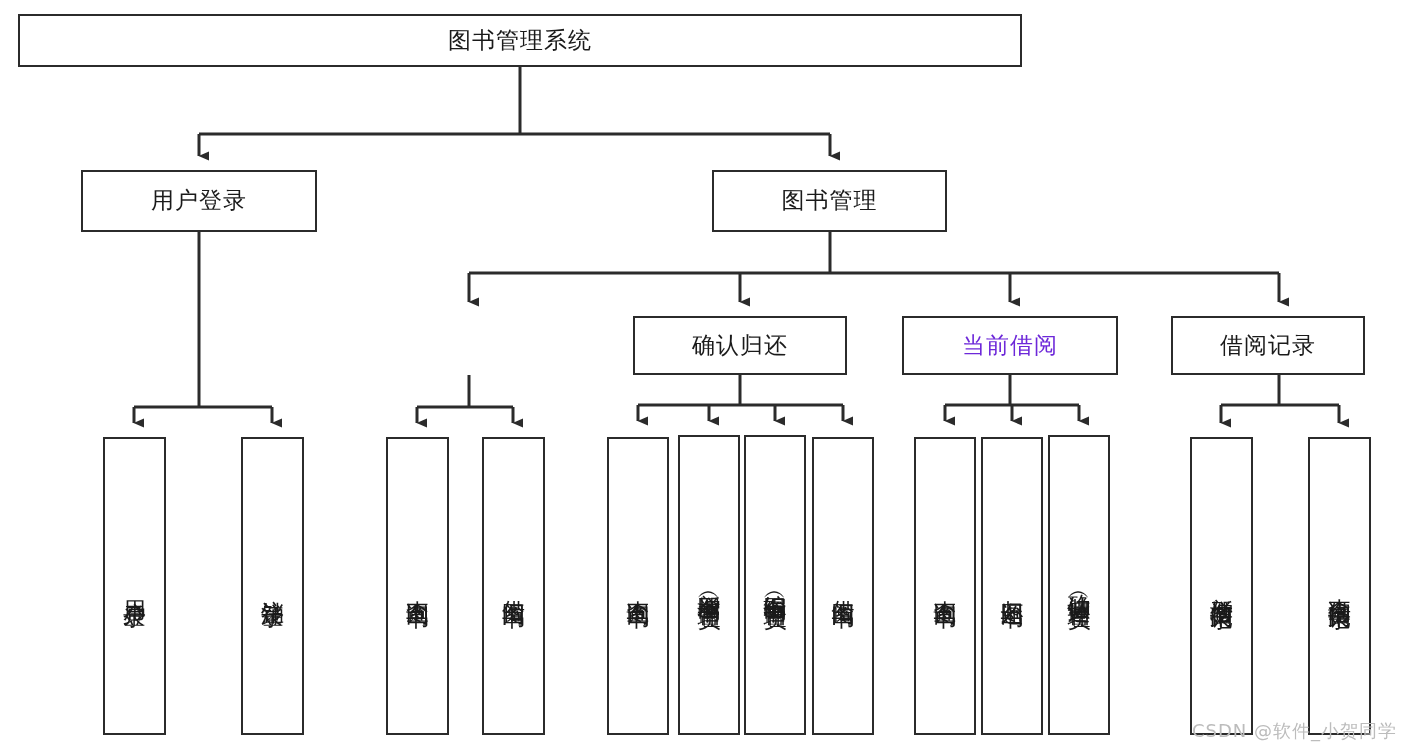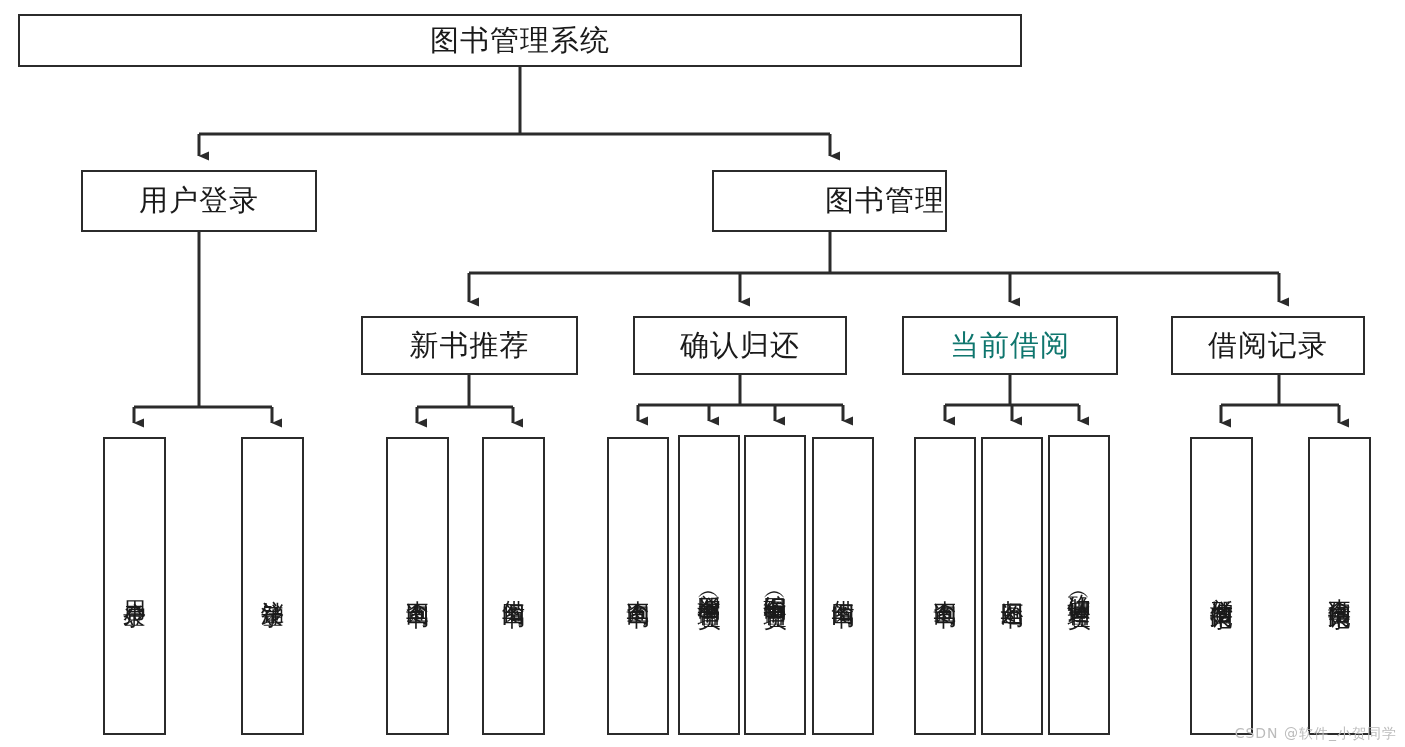"图书管理系统" .node.horizontal { font-size: 29px -> 23px }
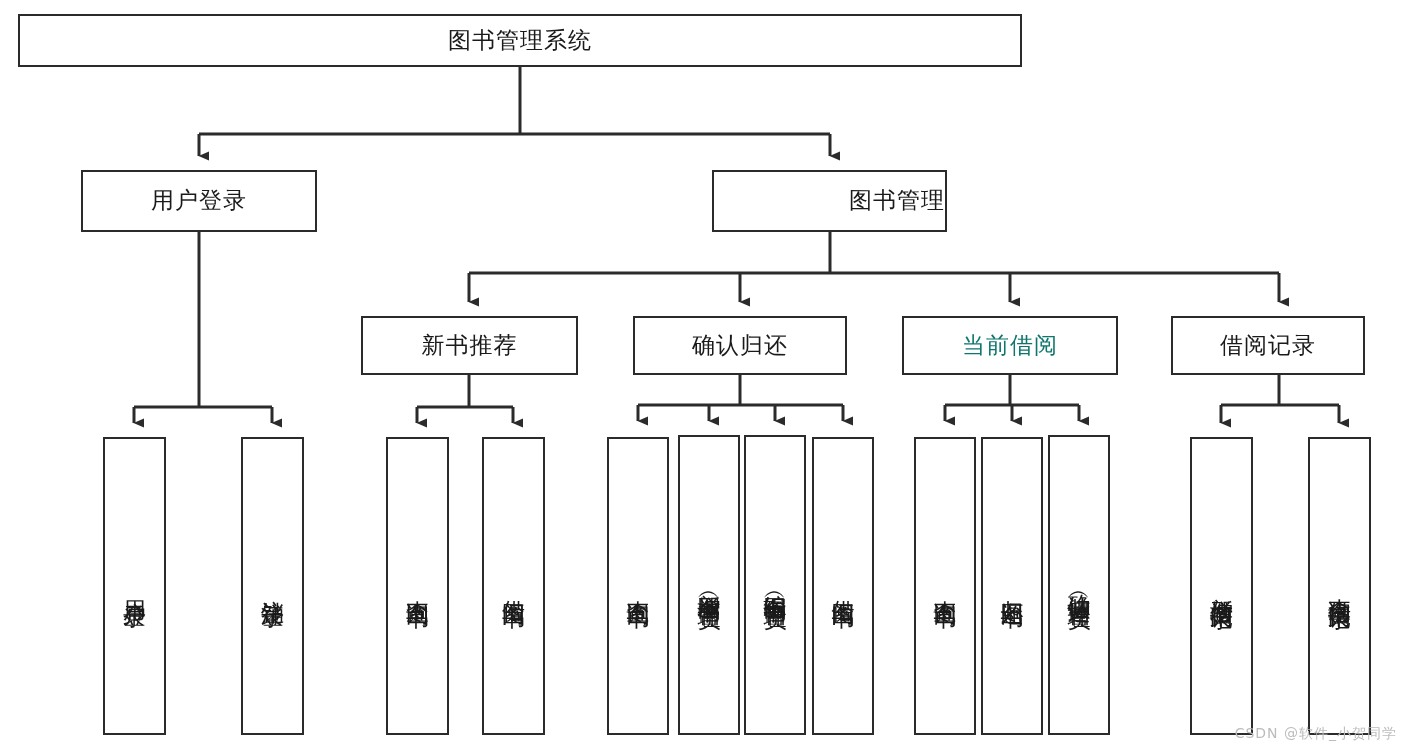"图书管理" div.node { justify-content: flex-end -> none }
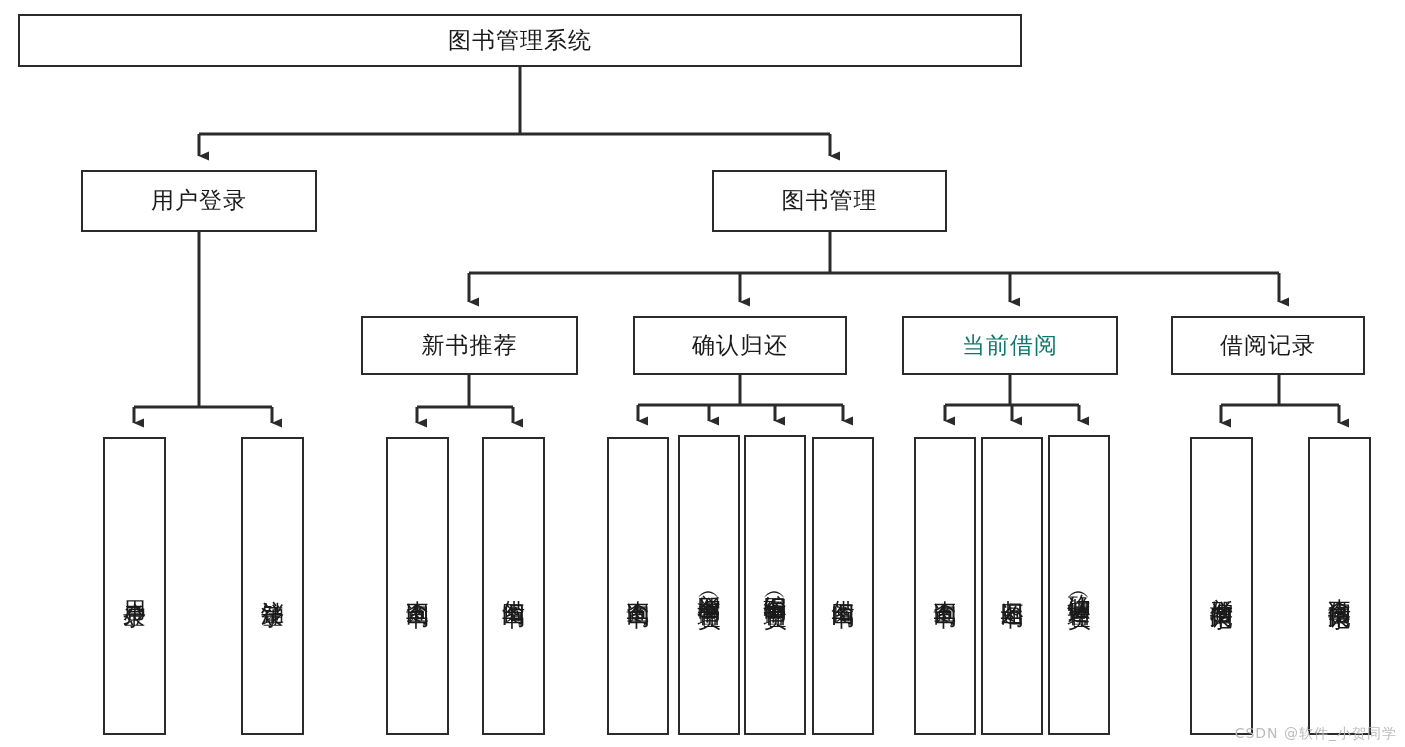"新书推荐" div.node { html: <div> <span>新书推荐</span> </div> -> none }
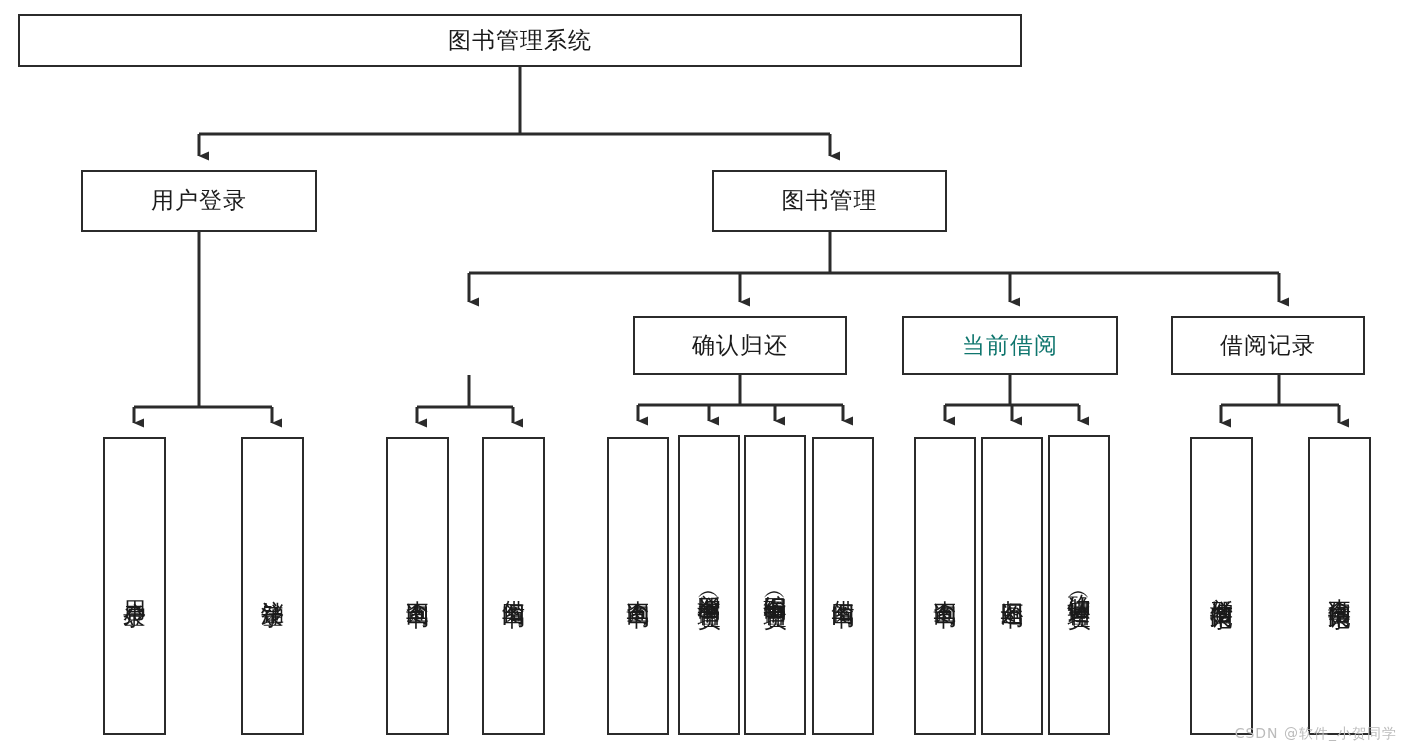"当前借阅" div.node { color: #0f766e -> #6d28d9 }
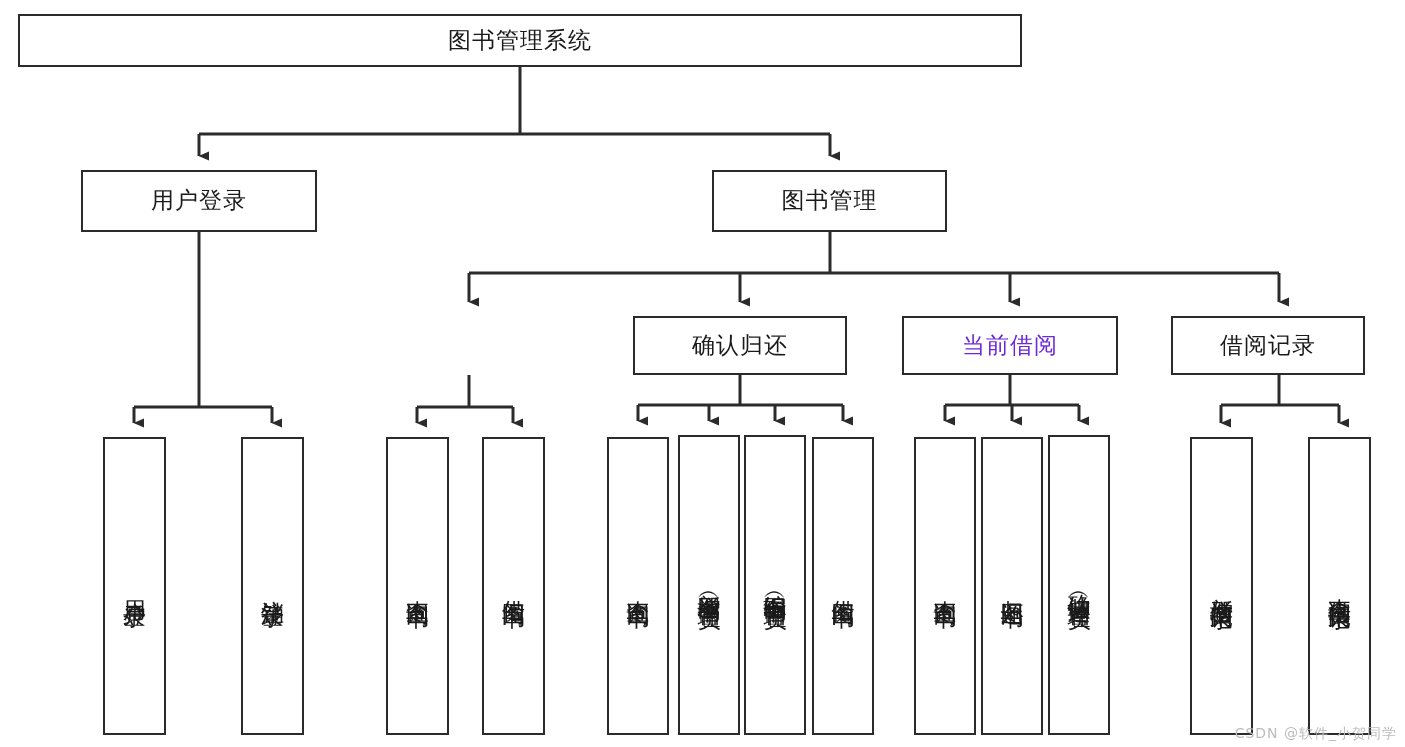"CSDN @软件_小贺同学" #watermark { font-size: 14px -> 18px }
